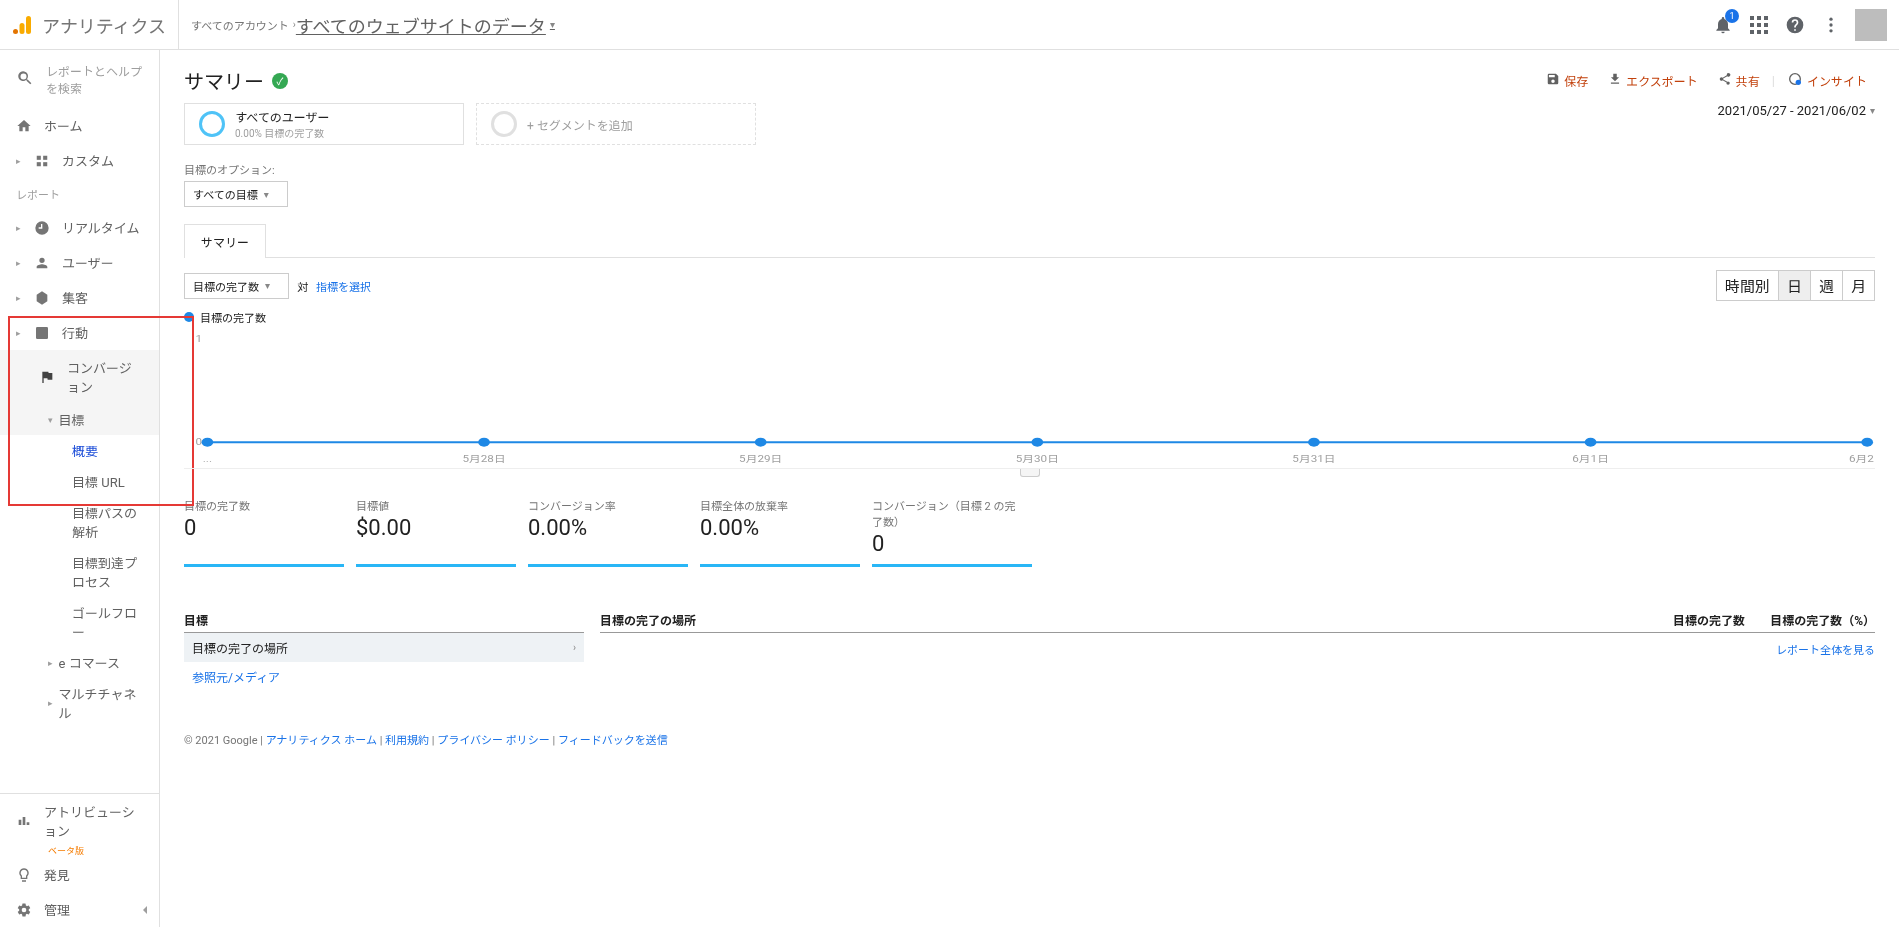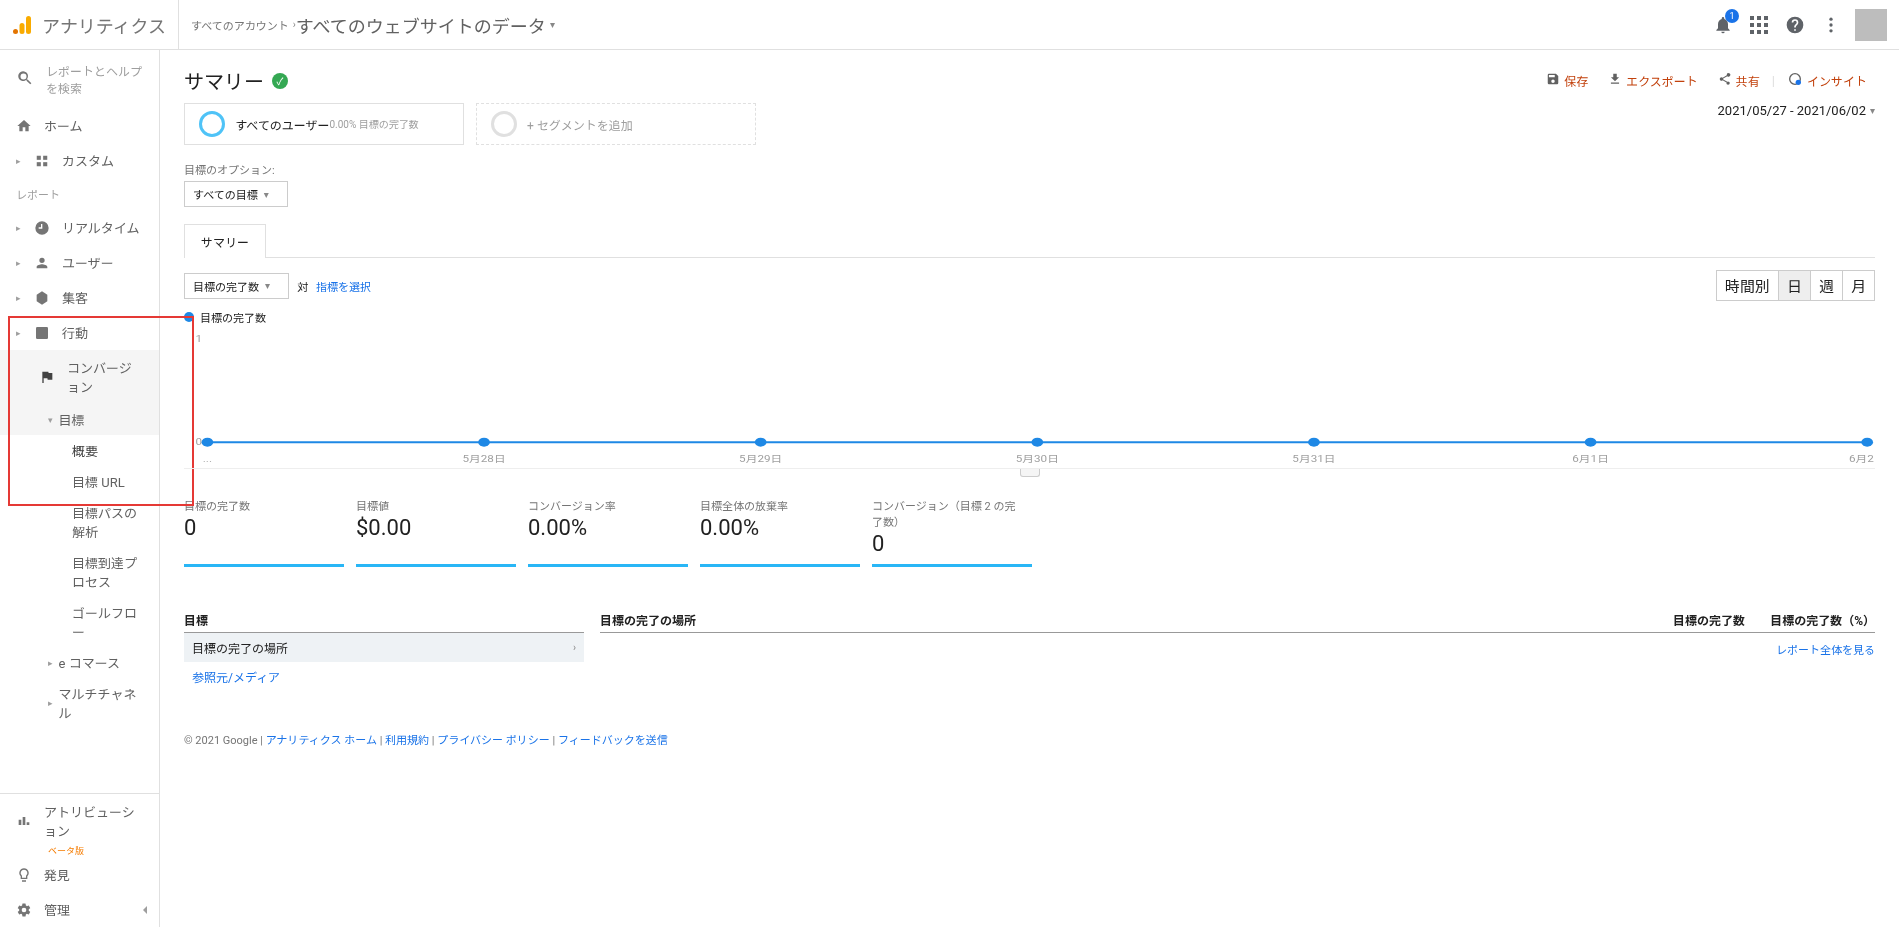"すべてのウェブサイトのデータ" .account-view { text-decoration: none -> underline }
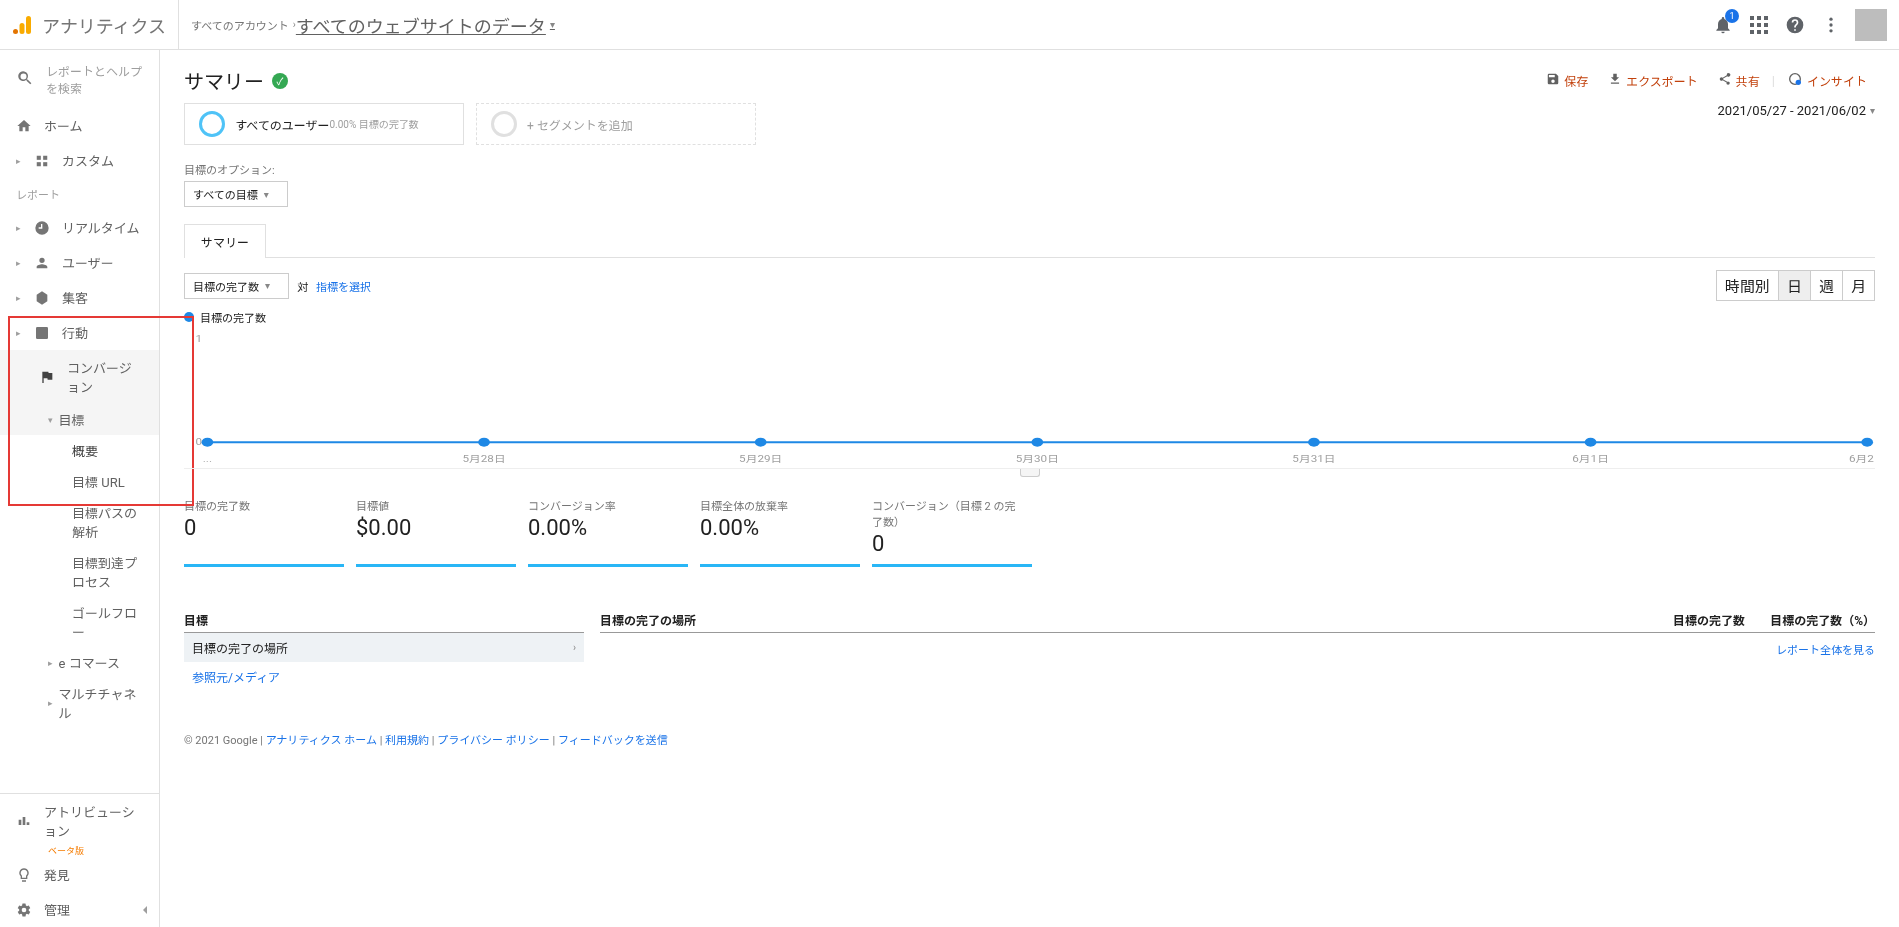"すべてのユーザー" .segment-text { flex-direction: row -> column }
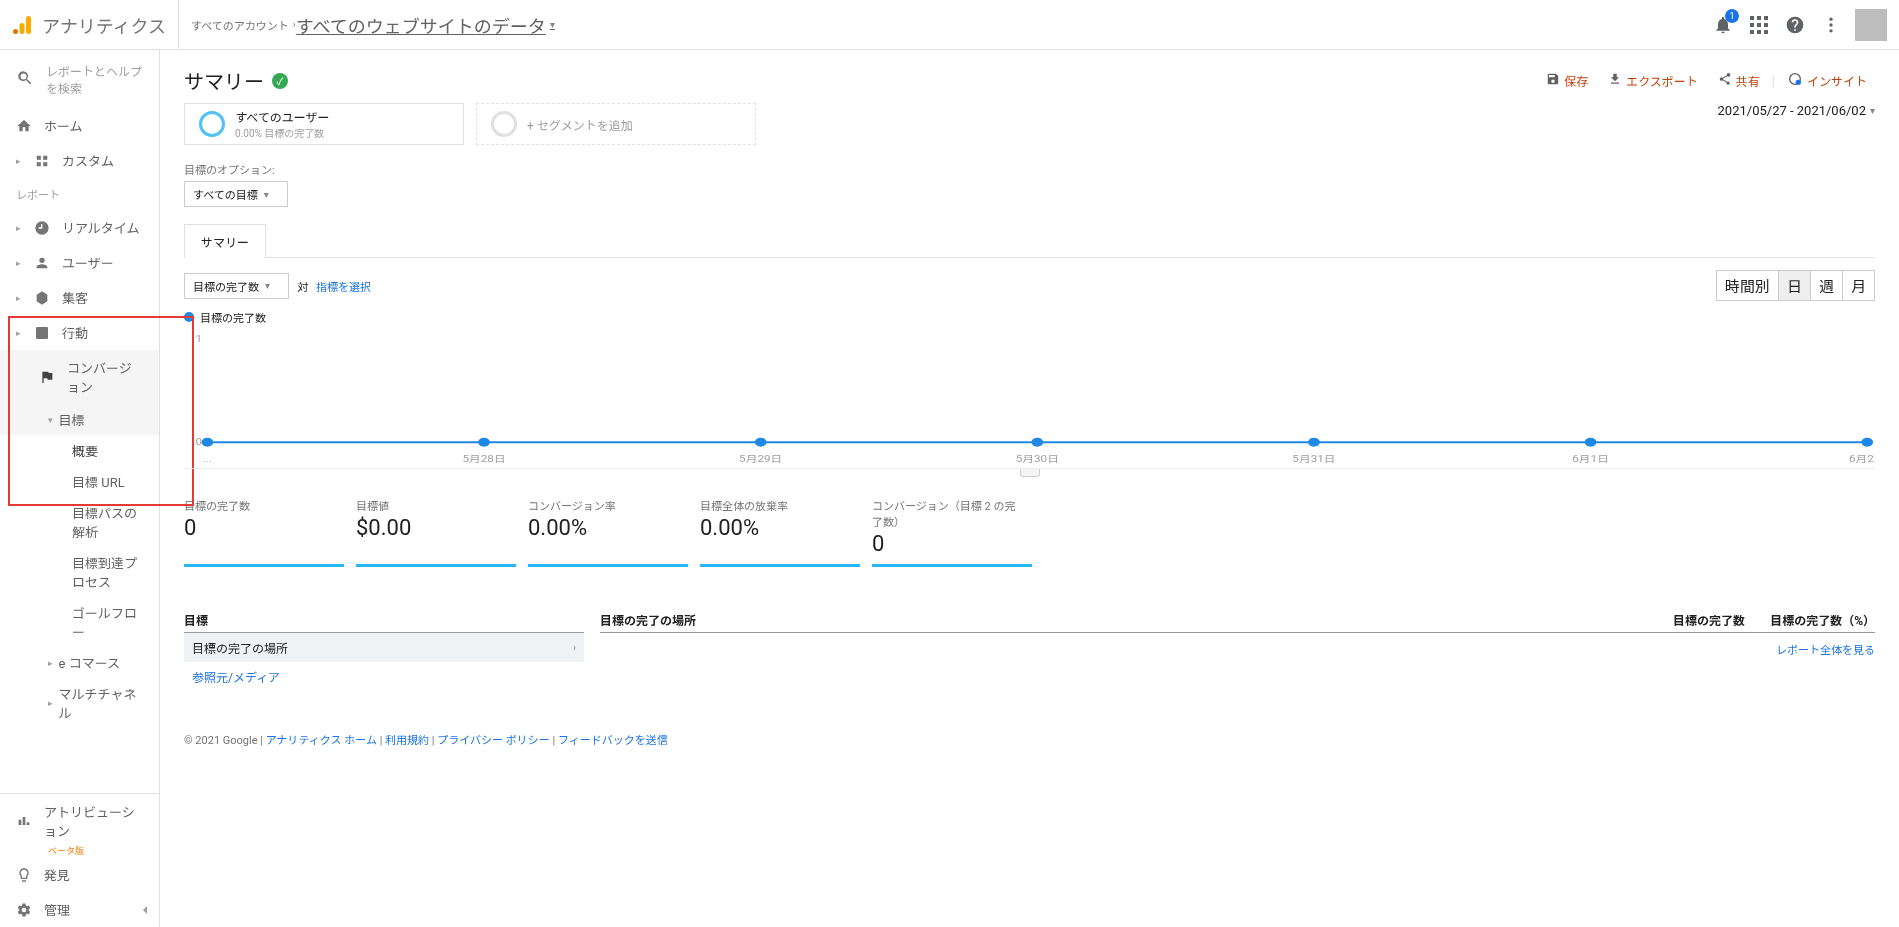"概要" .nav-subsub.active { color: #404040 -> #1d4ed8 }
